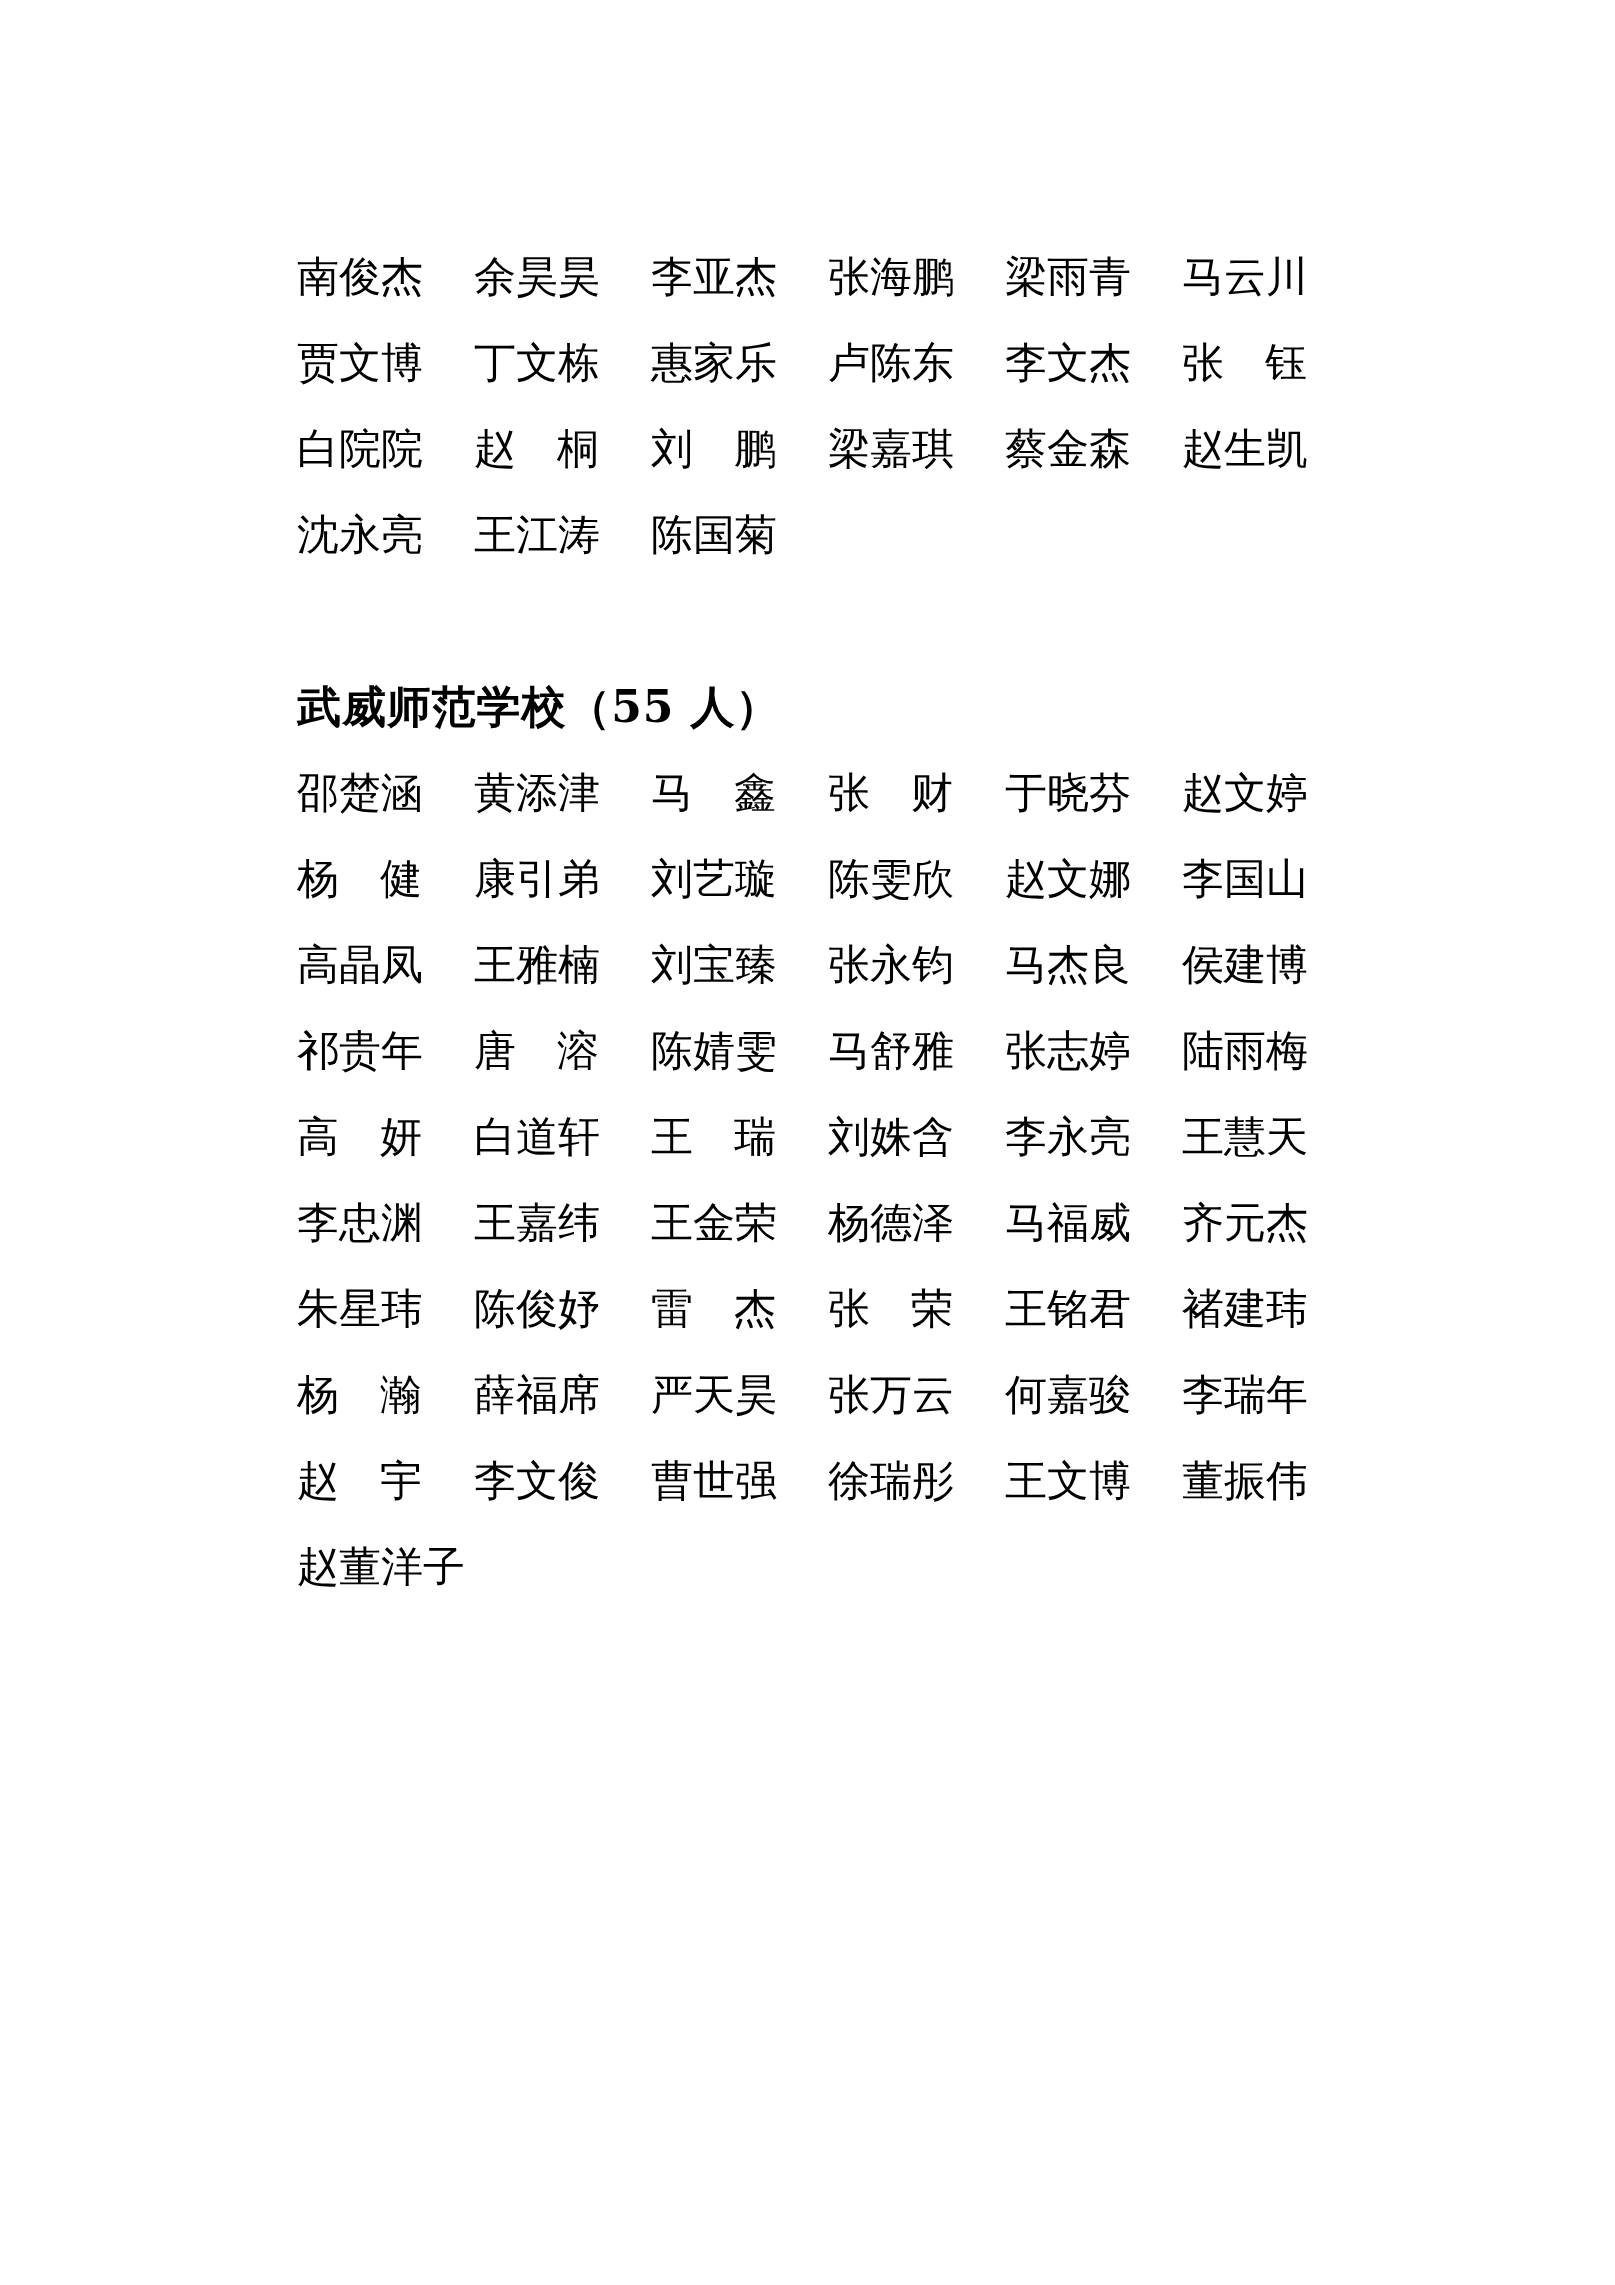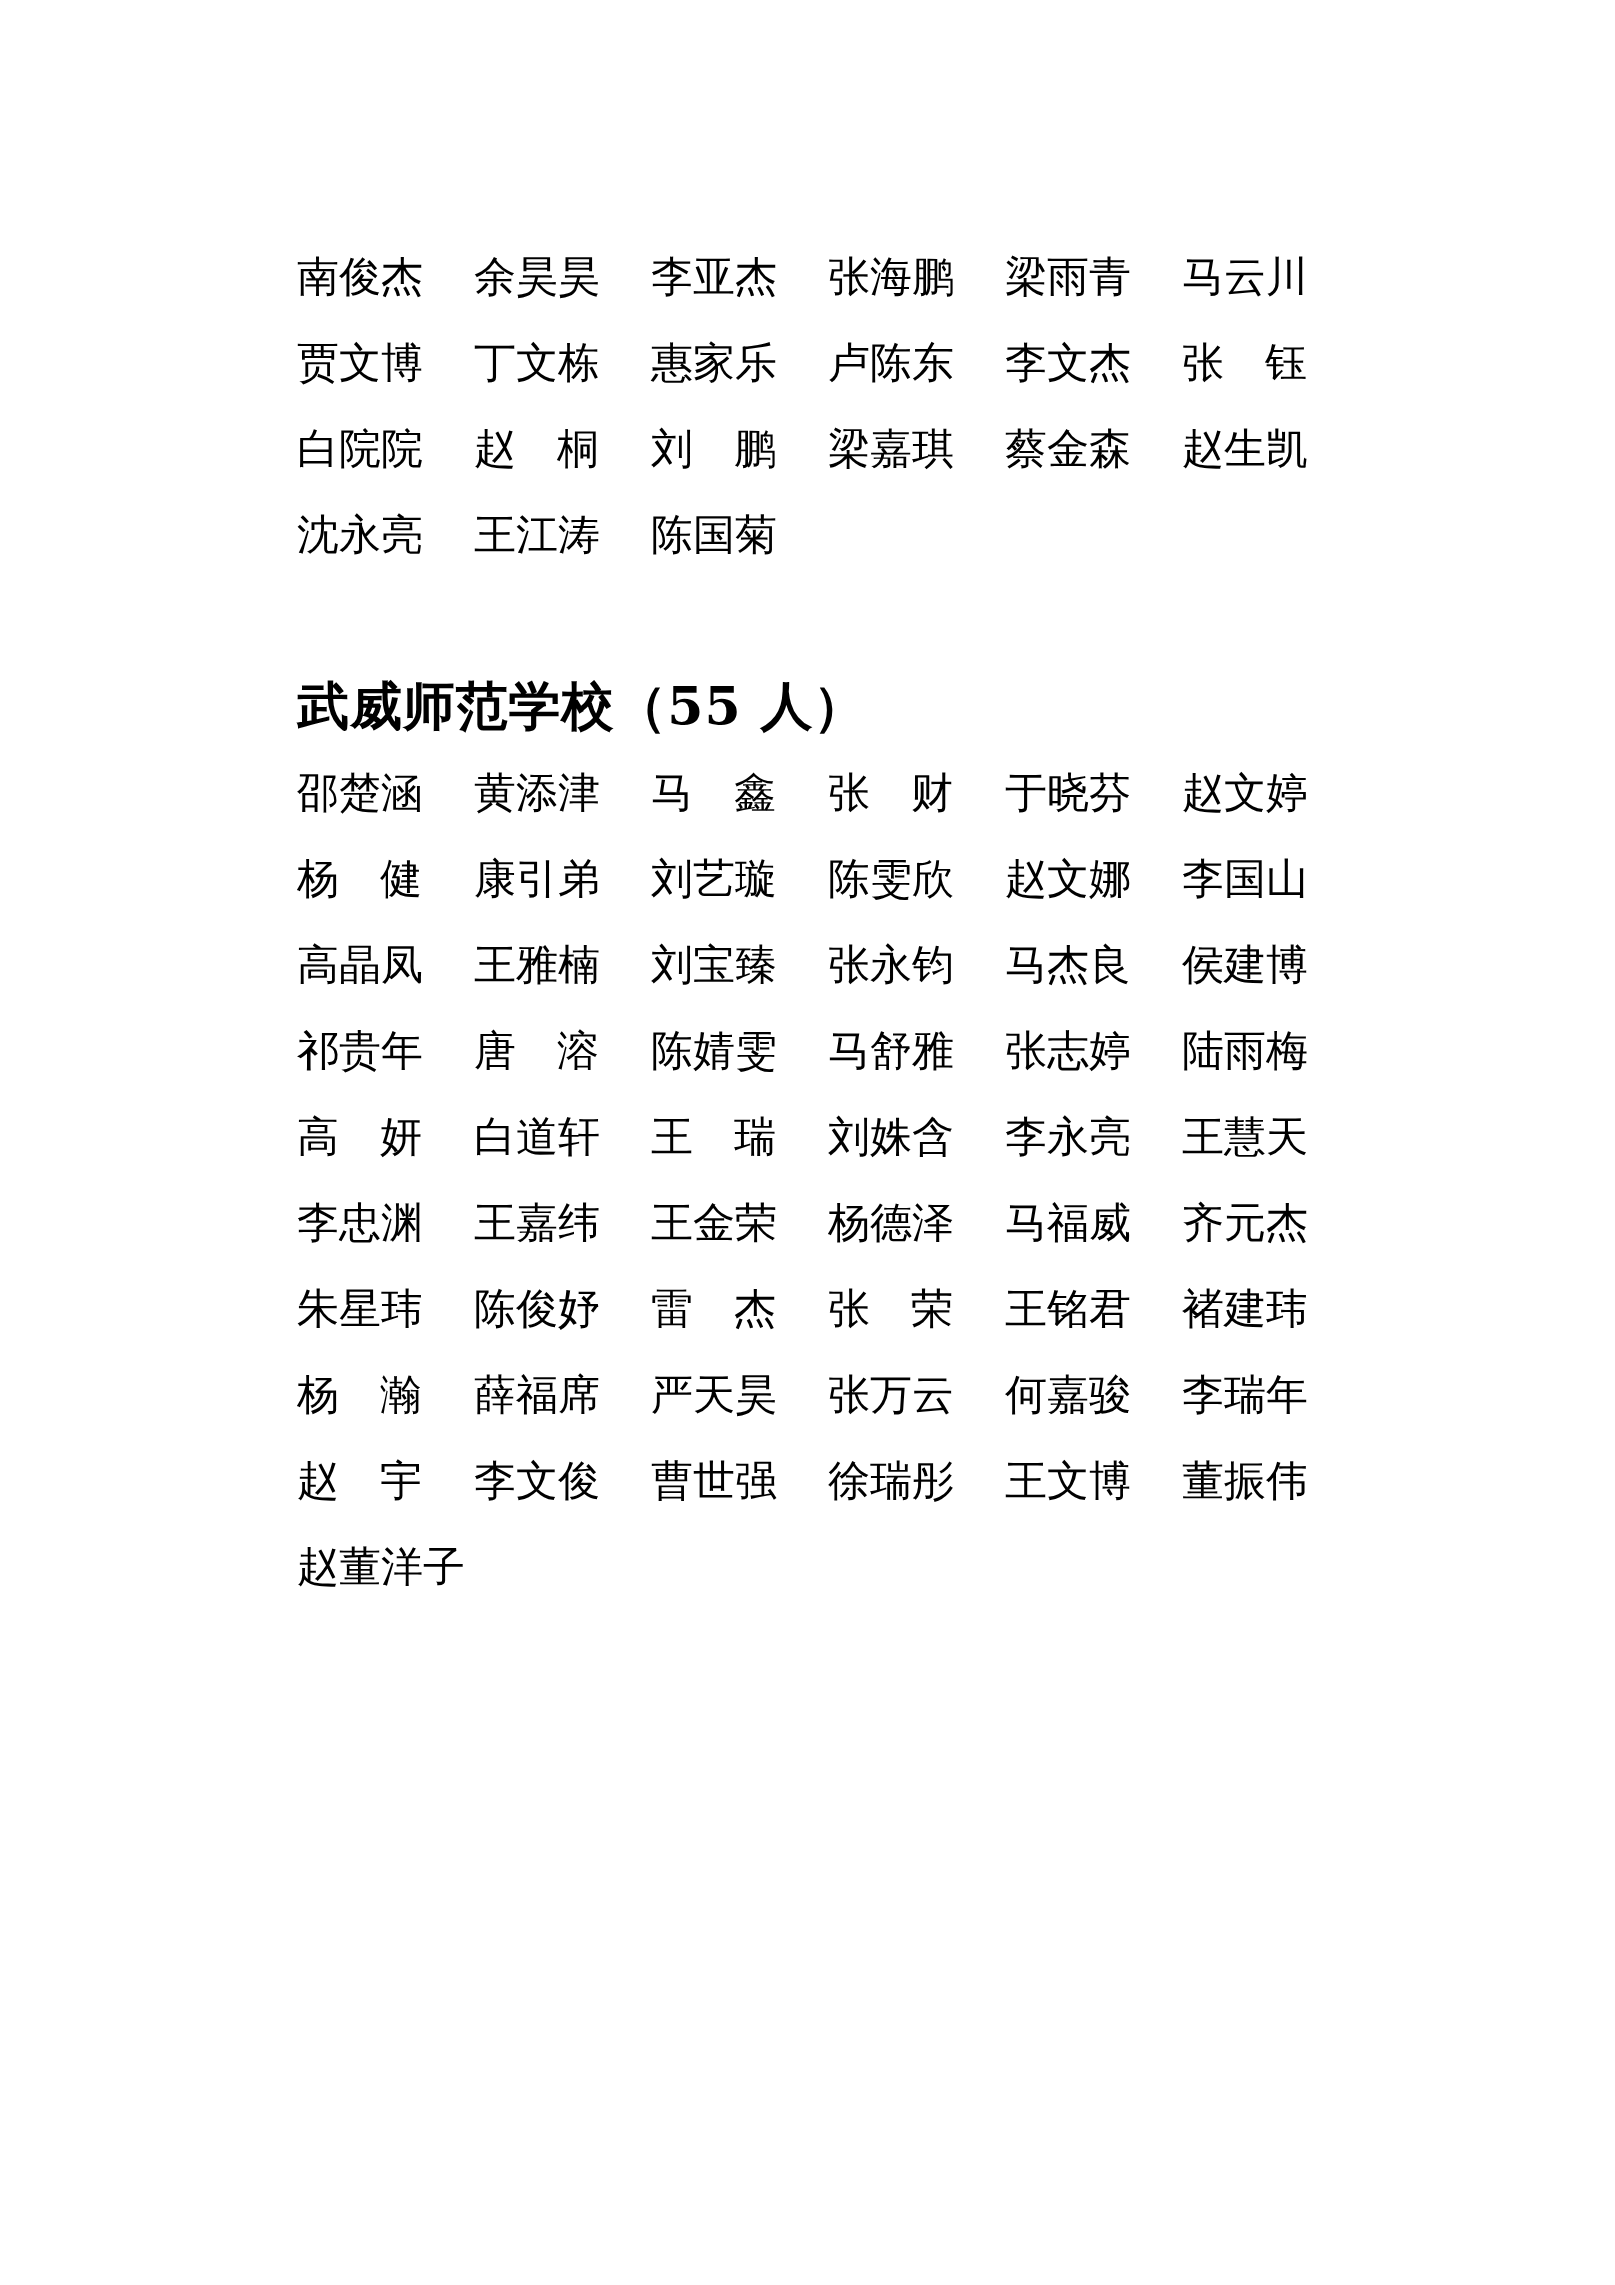"武威师范学校（55 人）" .section-heading { font-size: 52px -> 44px }
